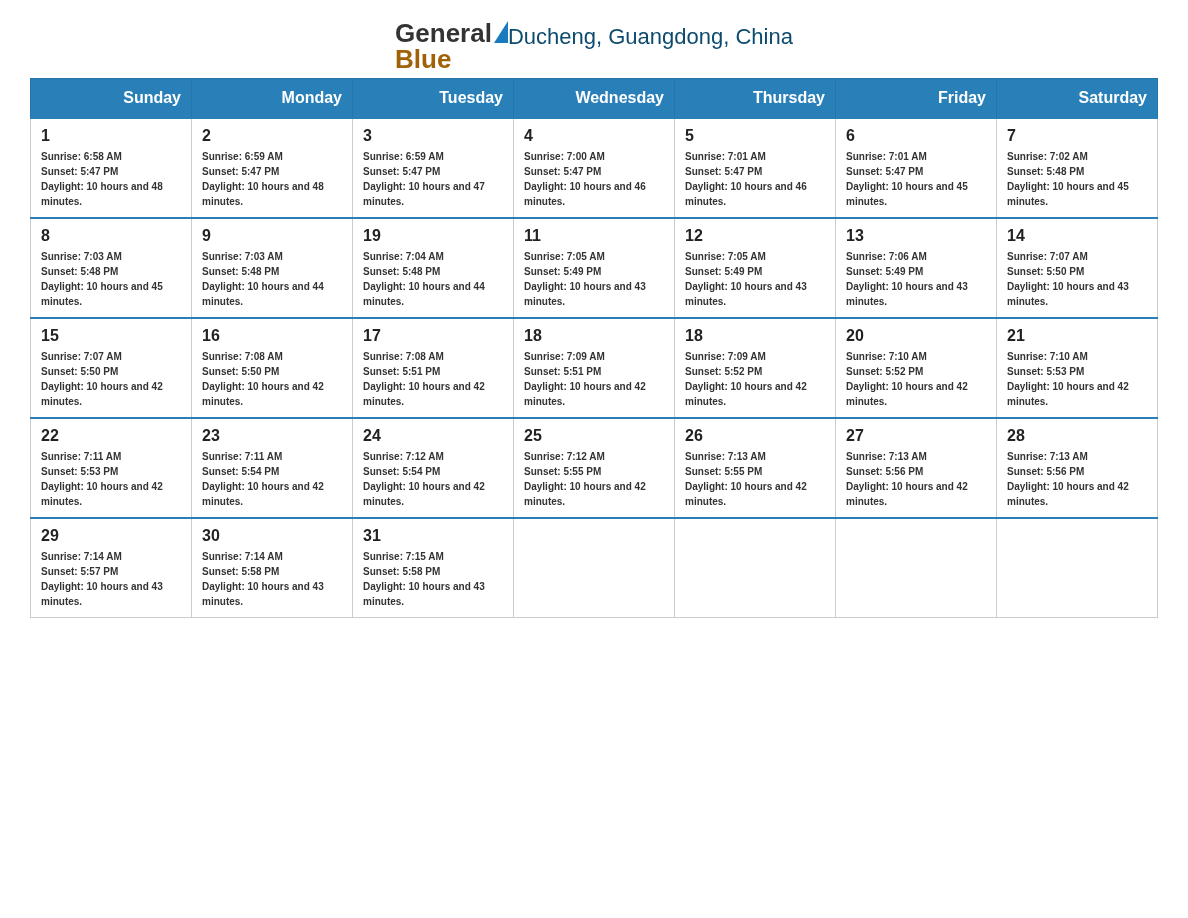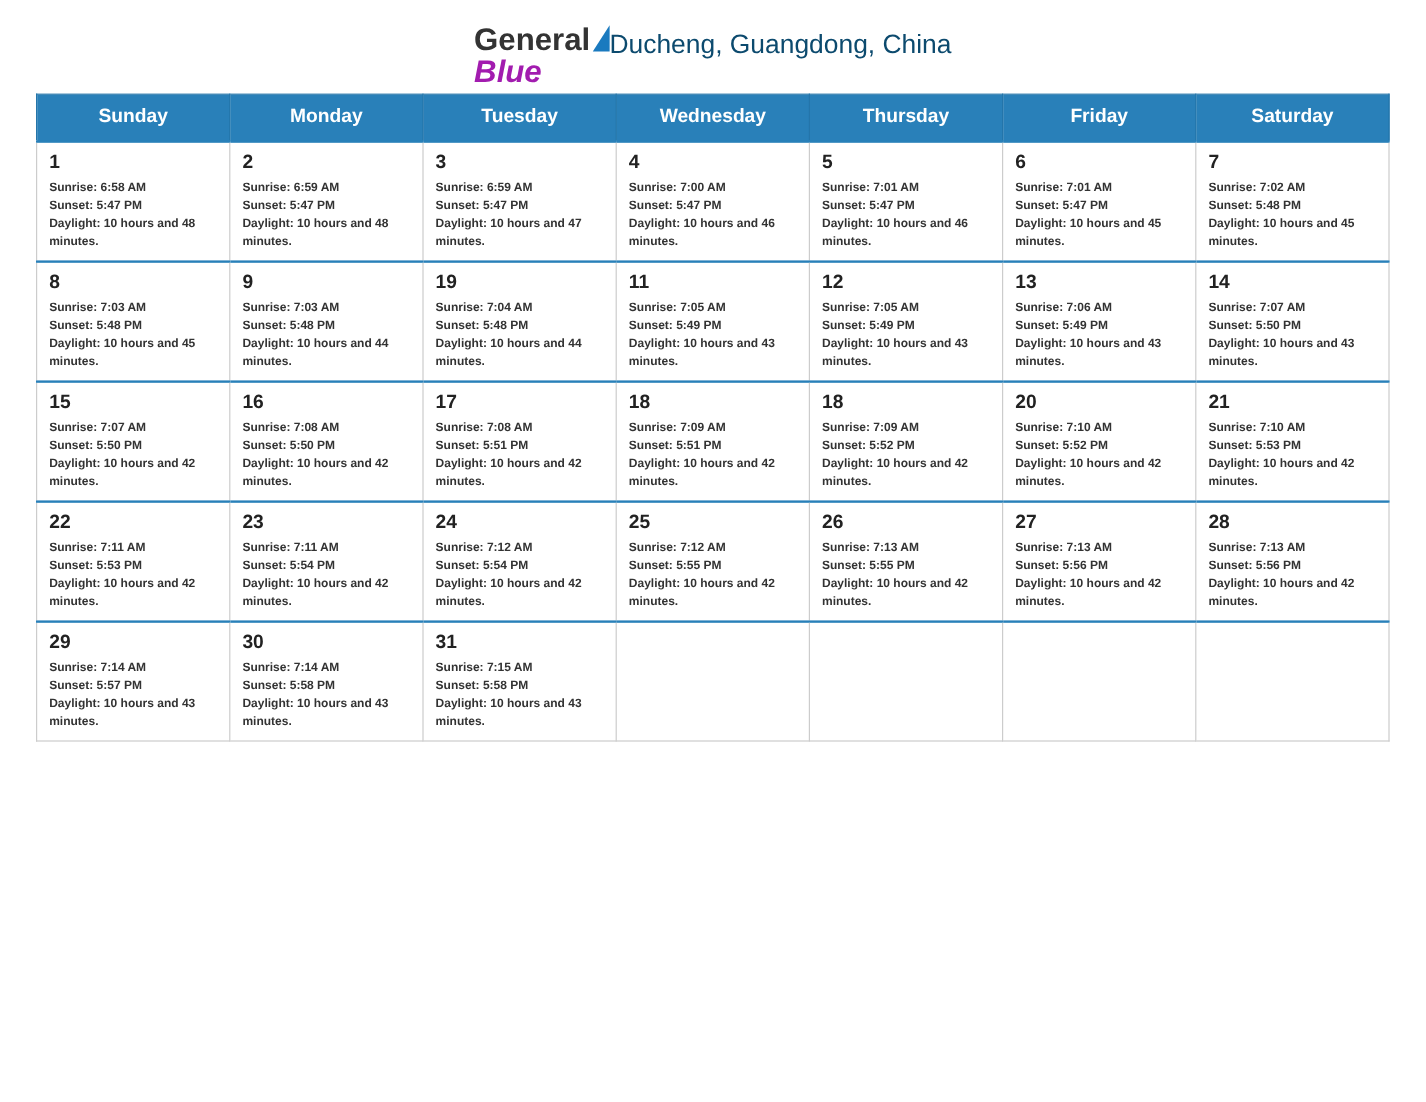"Blue" .logo-text-blue { color: #a21caf -> #a16207; font-style: italic -> none }
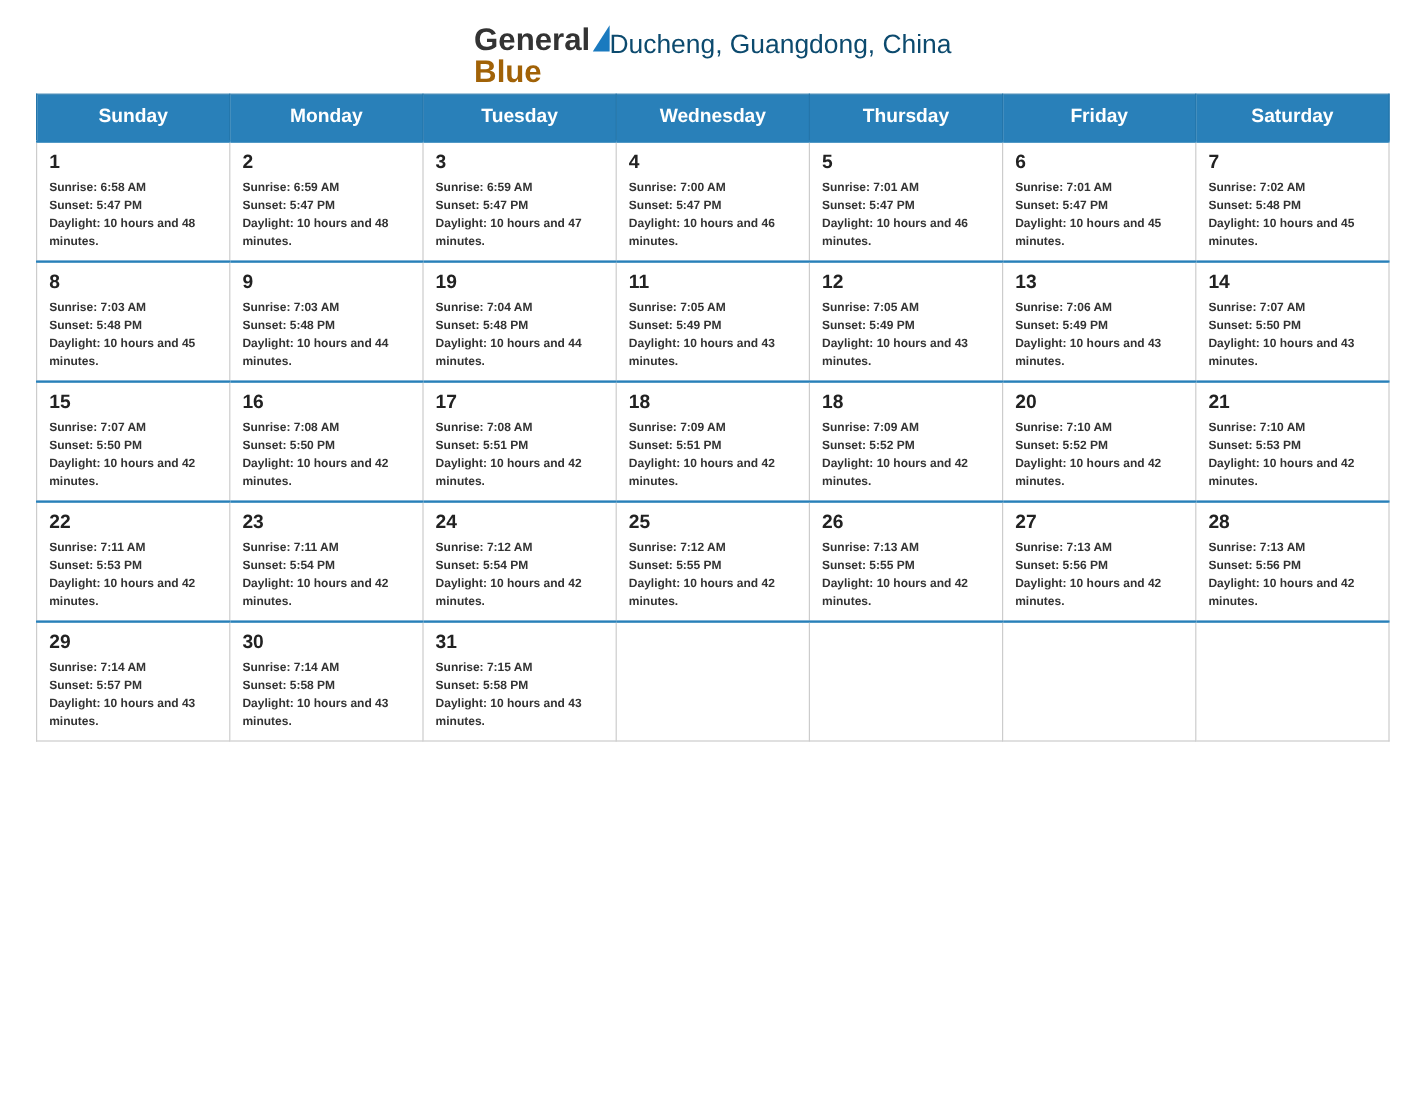"Sunday" .calendar-table th { text-align: center -> right }
